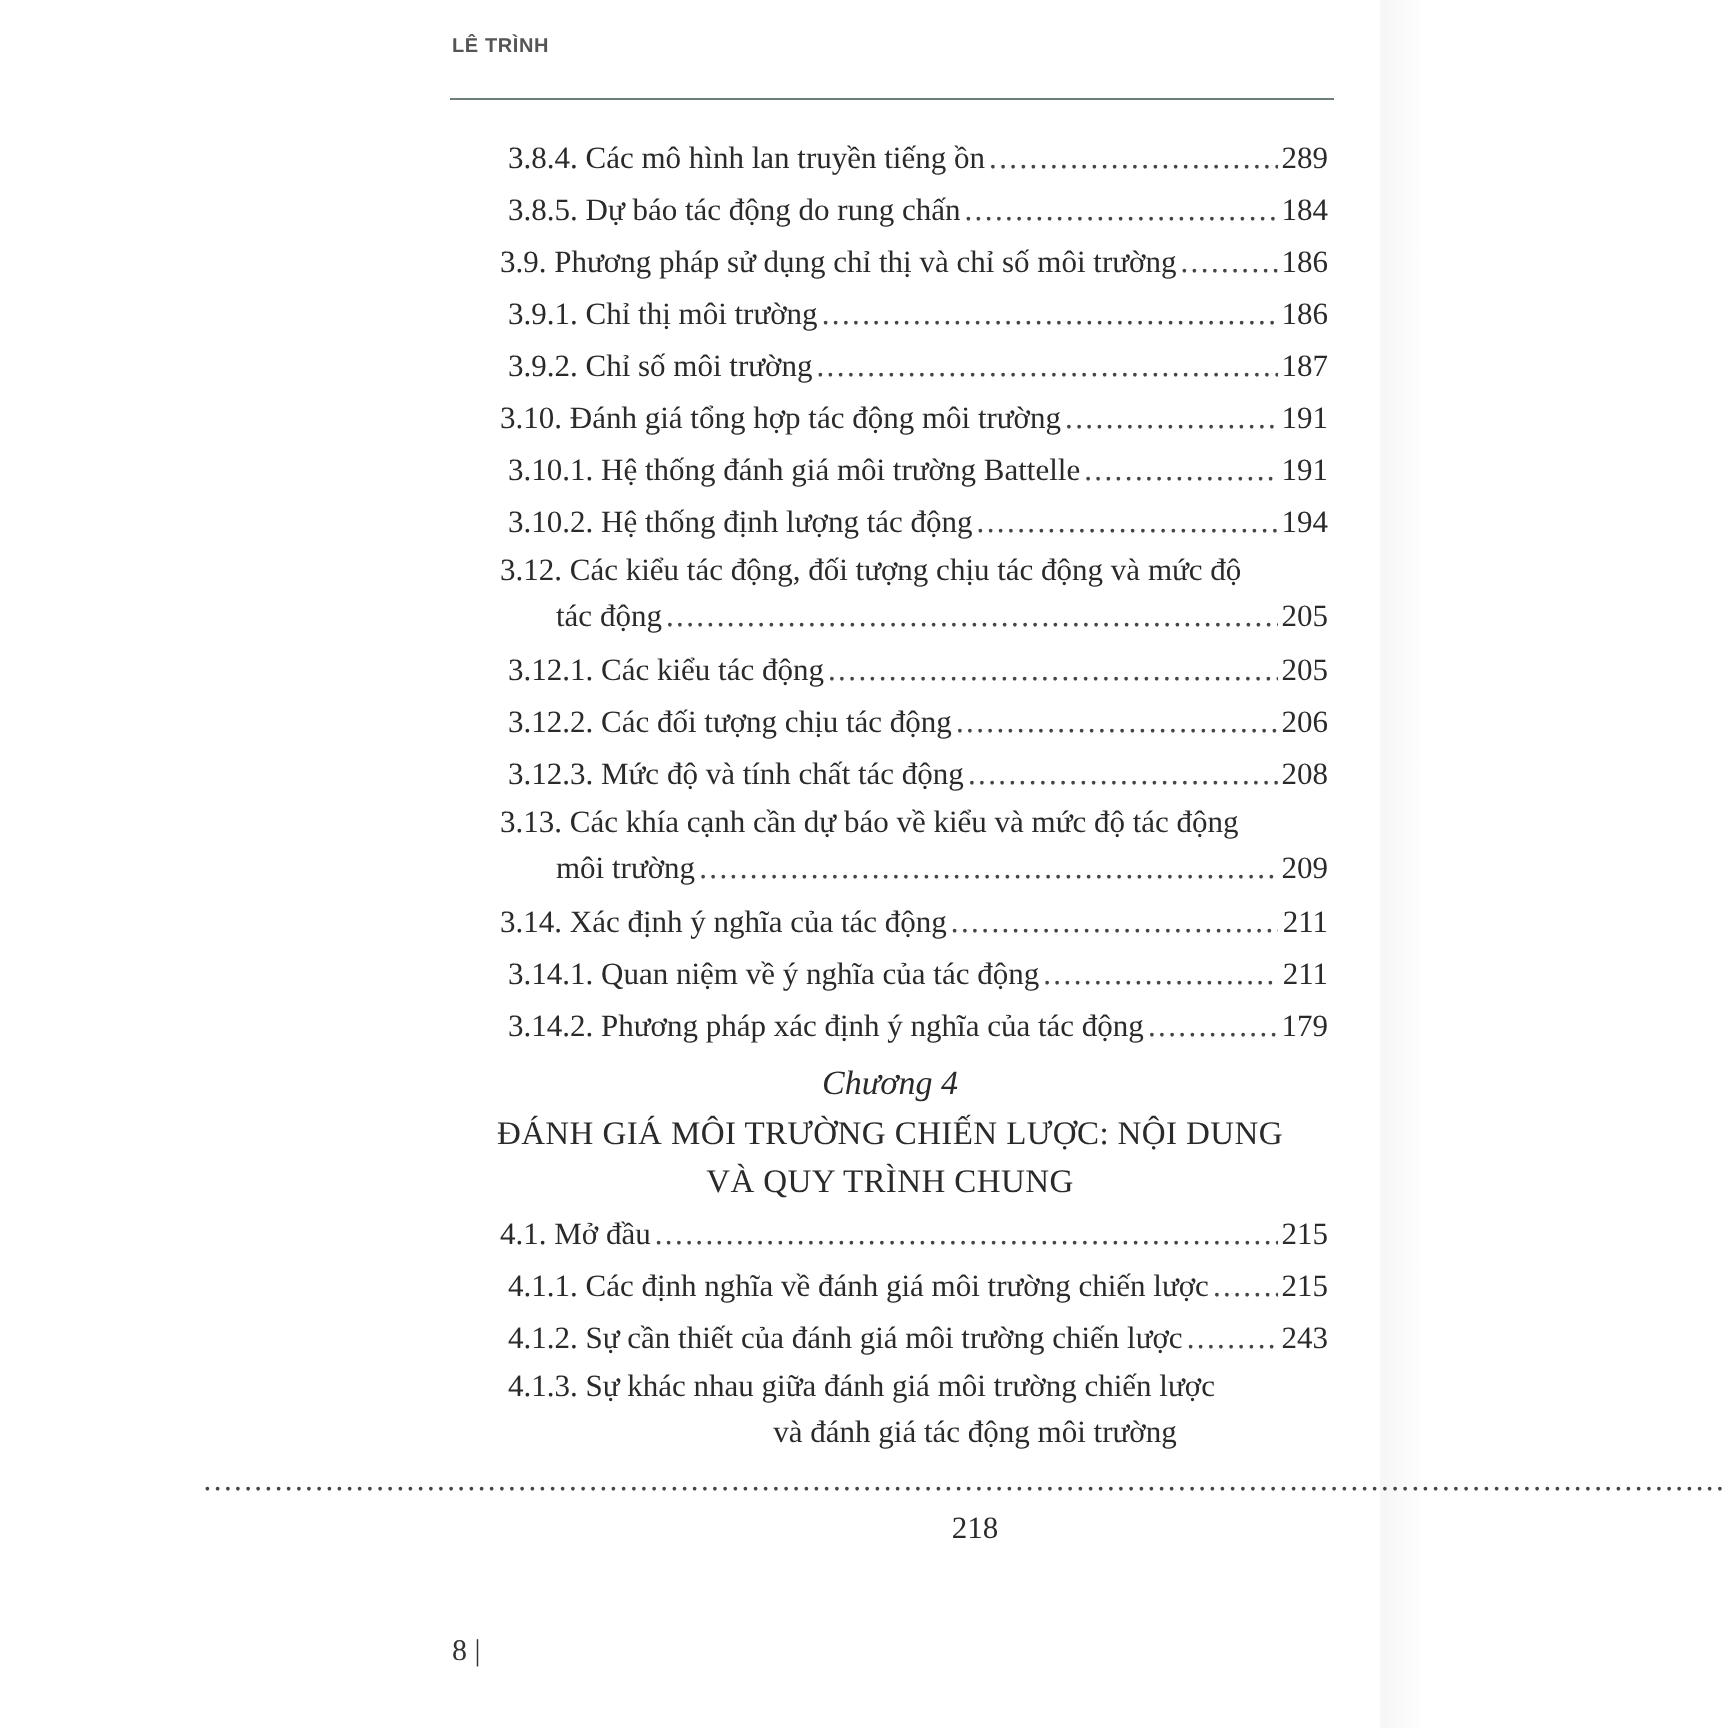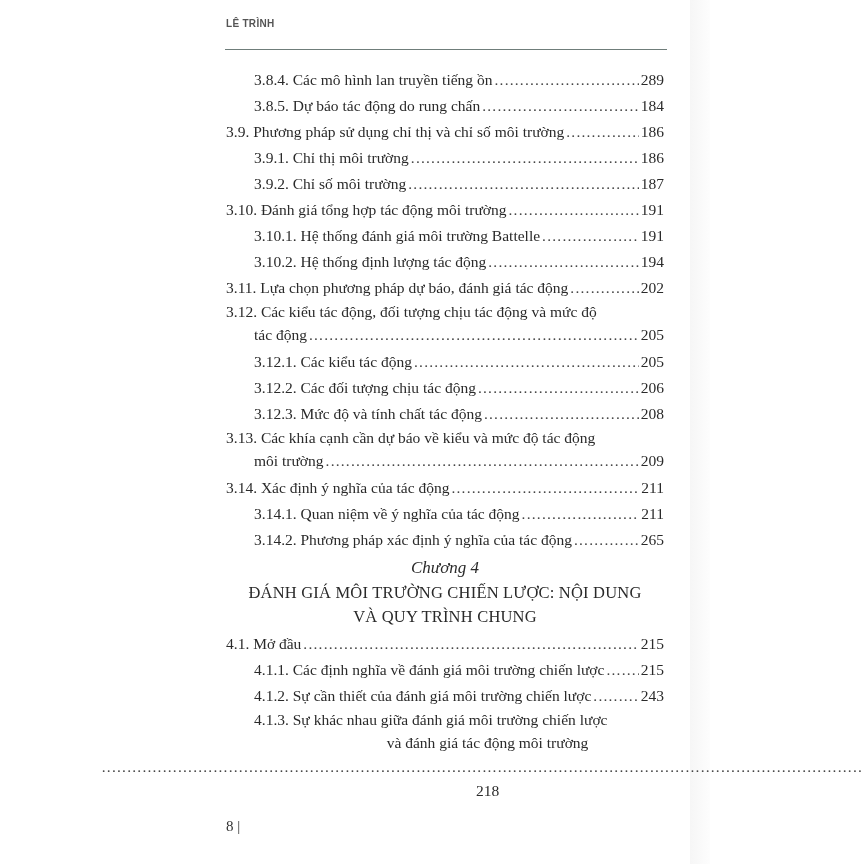"3.9. Phương pháp sử dụng" .lvl1 { margin-left: none -> 24px }
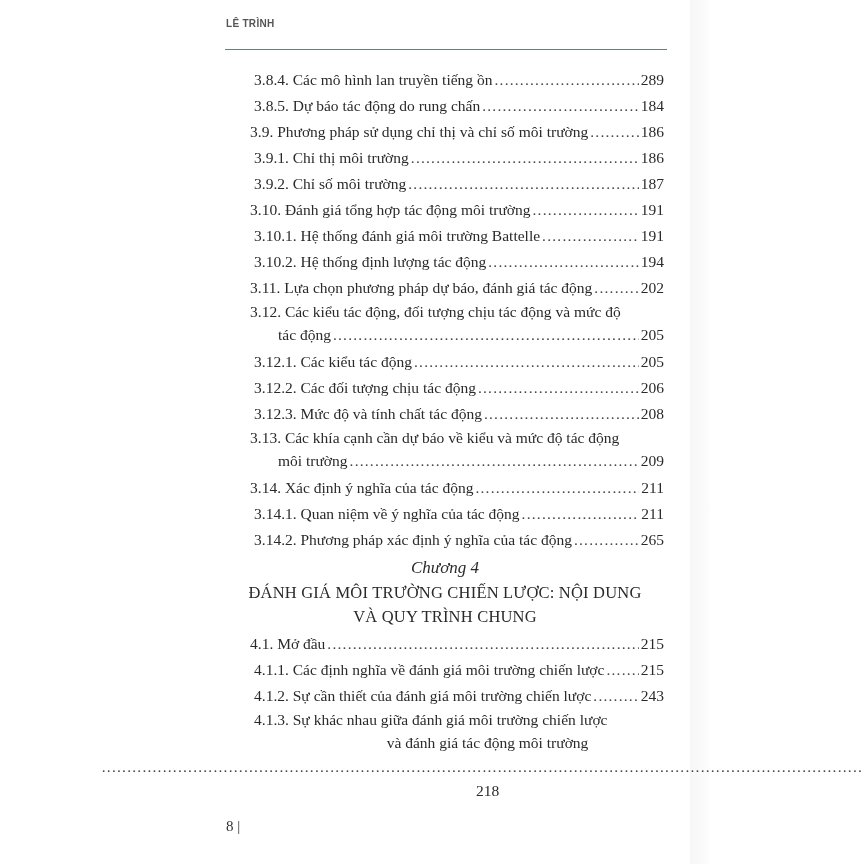"3.11. Lựa chọn phương pháp" div.entry { html: <div> <div> <span>3.11. Lựa chọn phương pháp dự báo, đánh giá tác động</span> <span></span> <span>202</span> </div> </div> -> none }
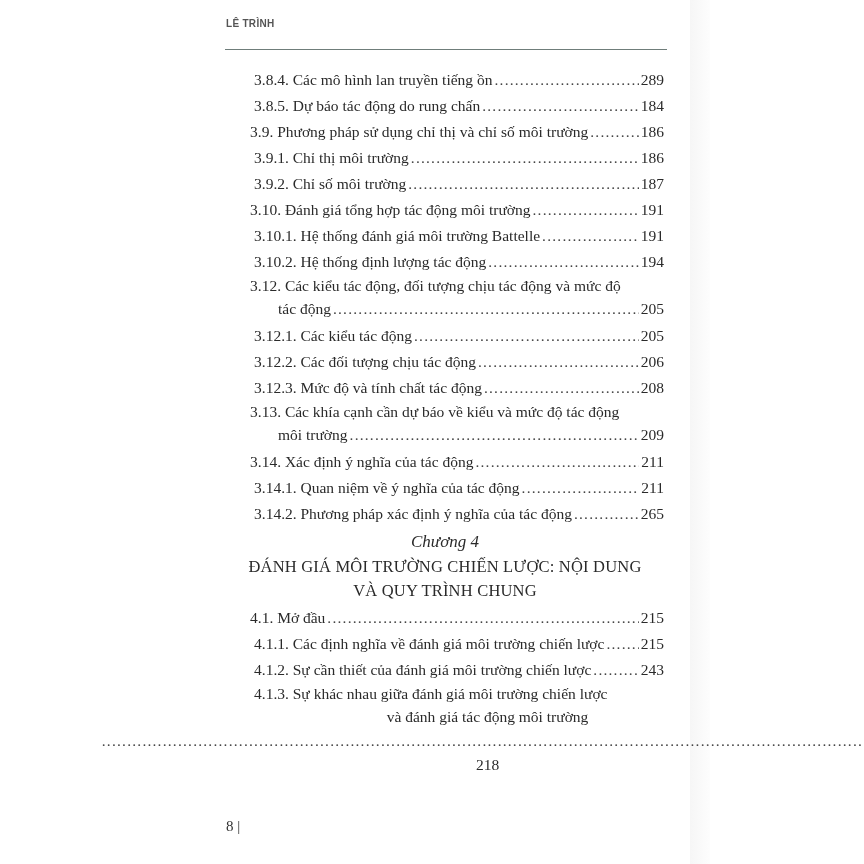"265" span.page { text: 265 -> 179 }
